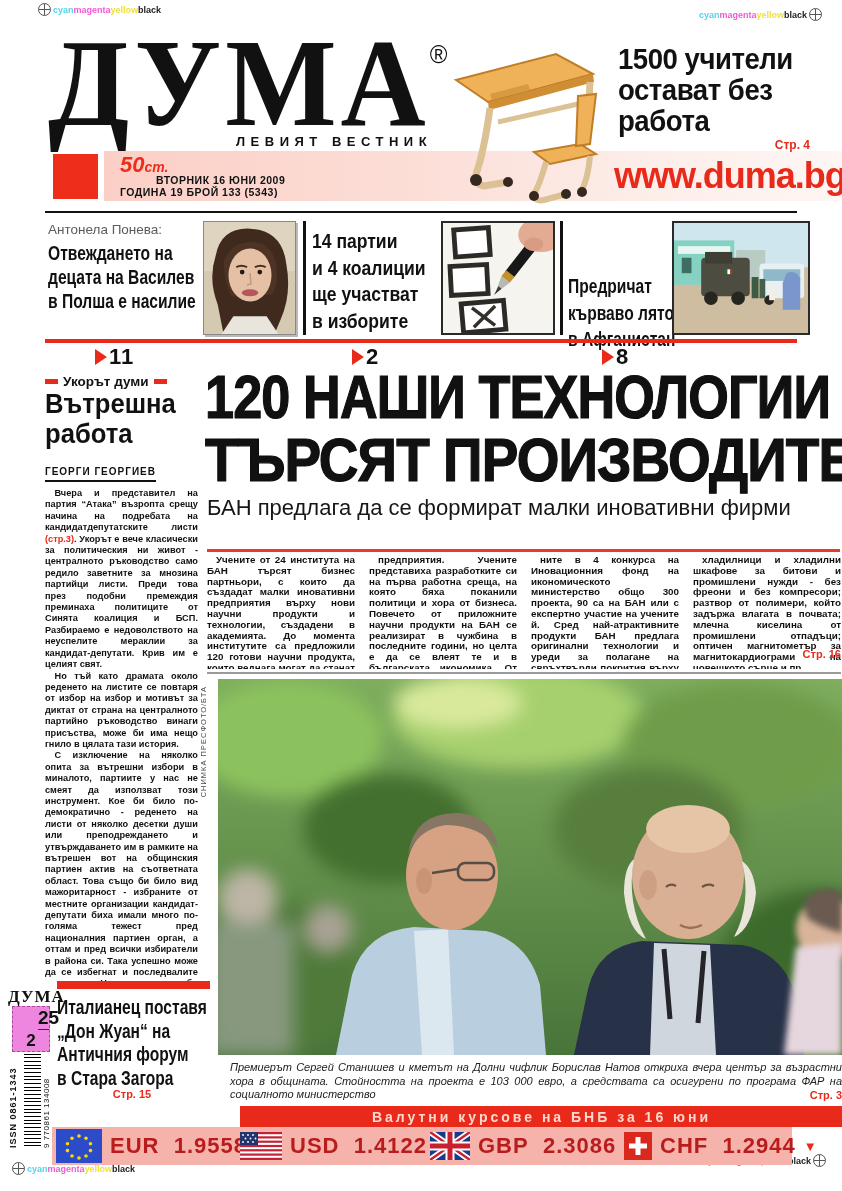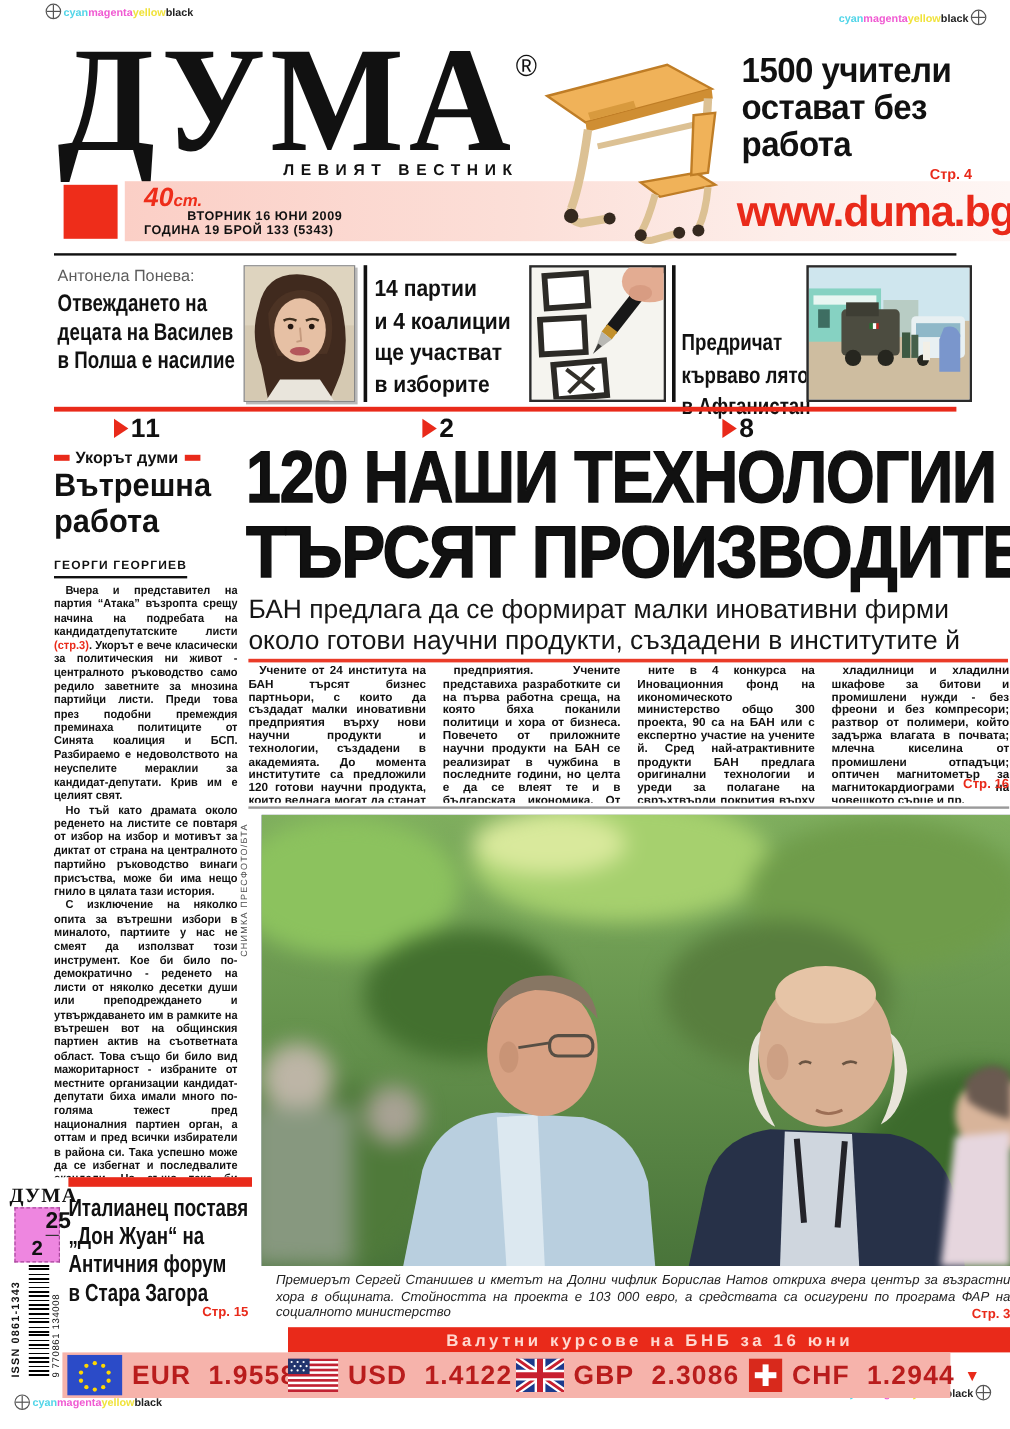"40" span { text: 40 -> 50 }
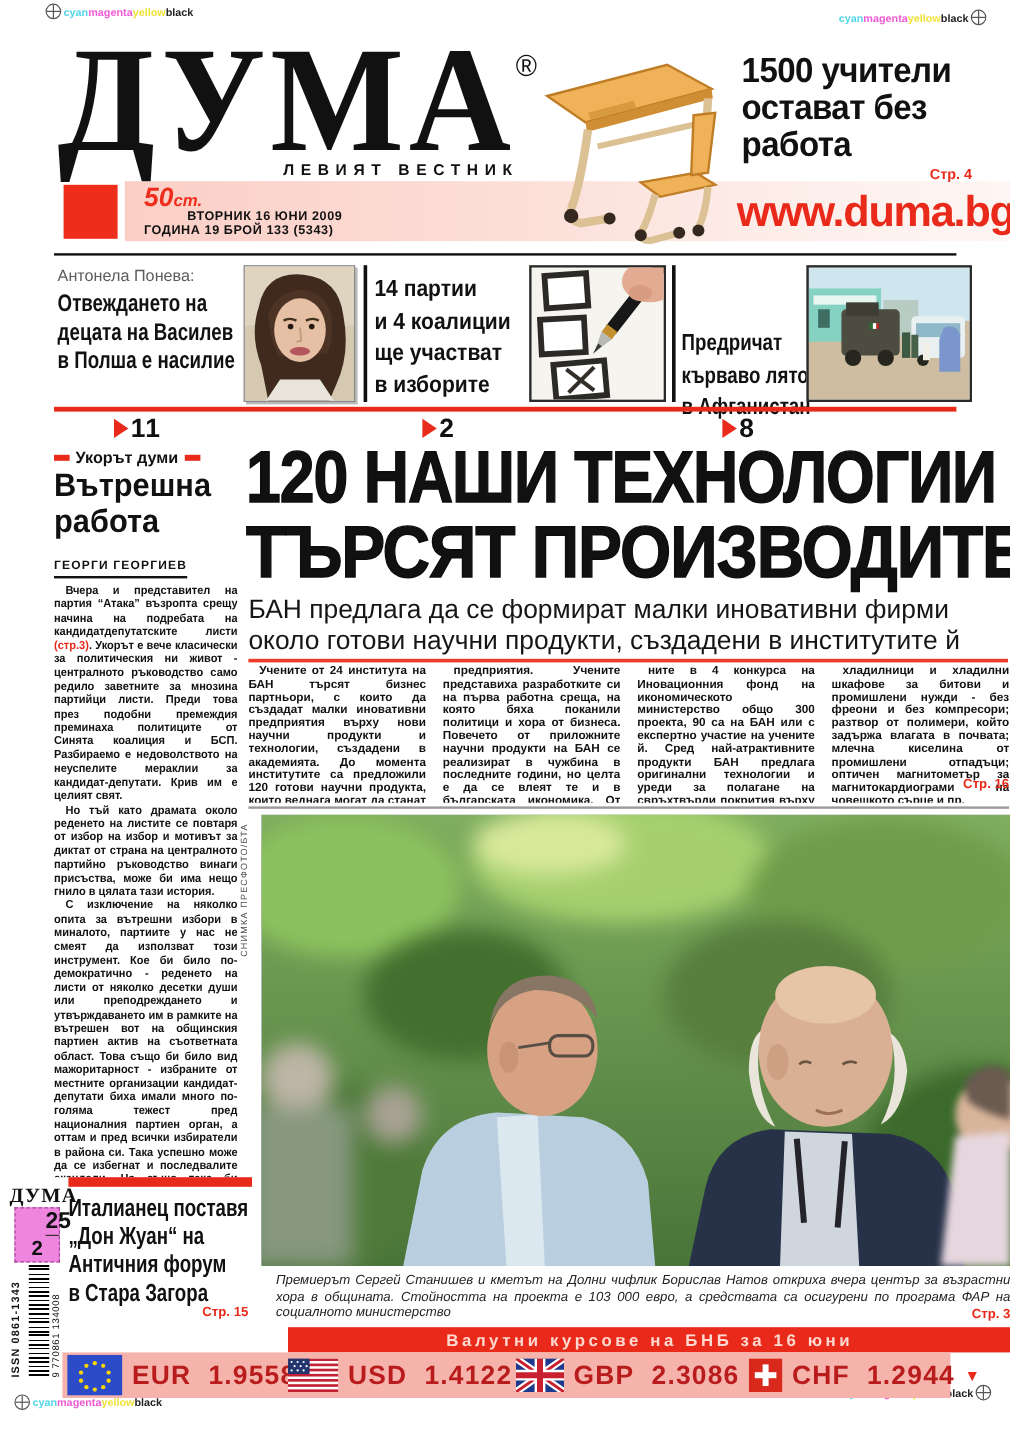"около готови научни продукти, създадени" span.sq { html: <span>около готови научни продукти, създадени в институтите й</span> -> none }
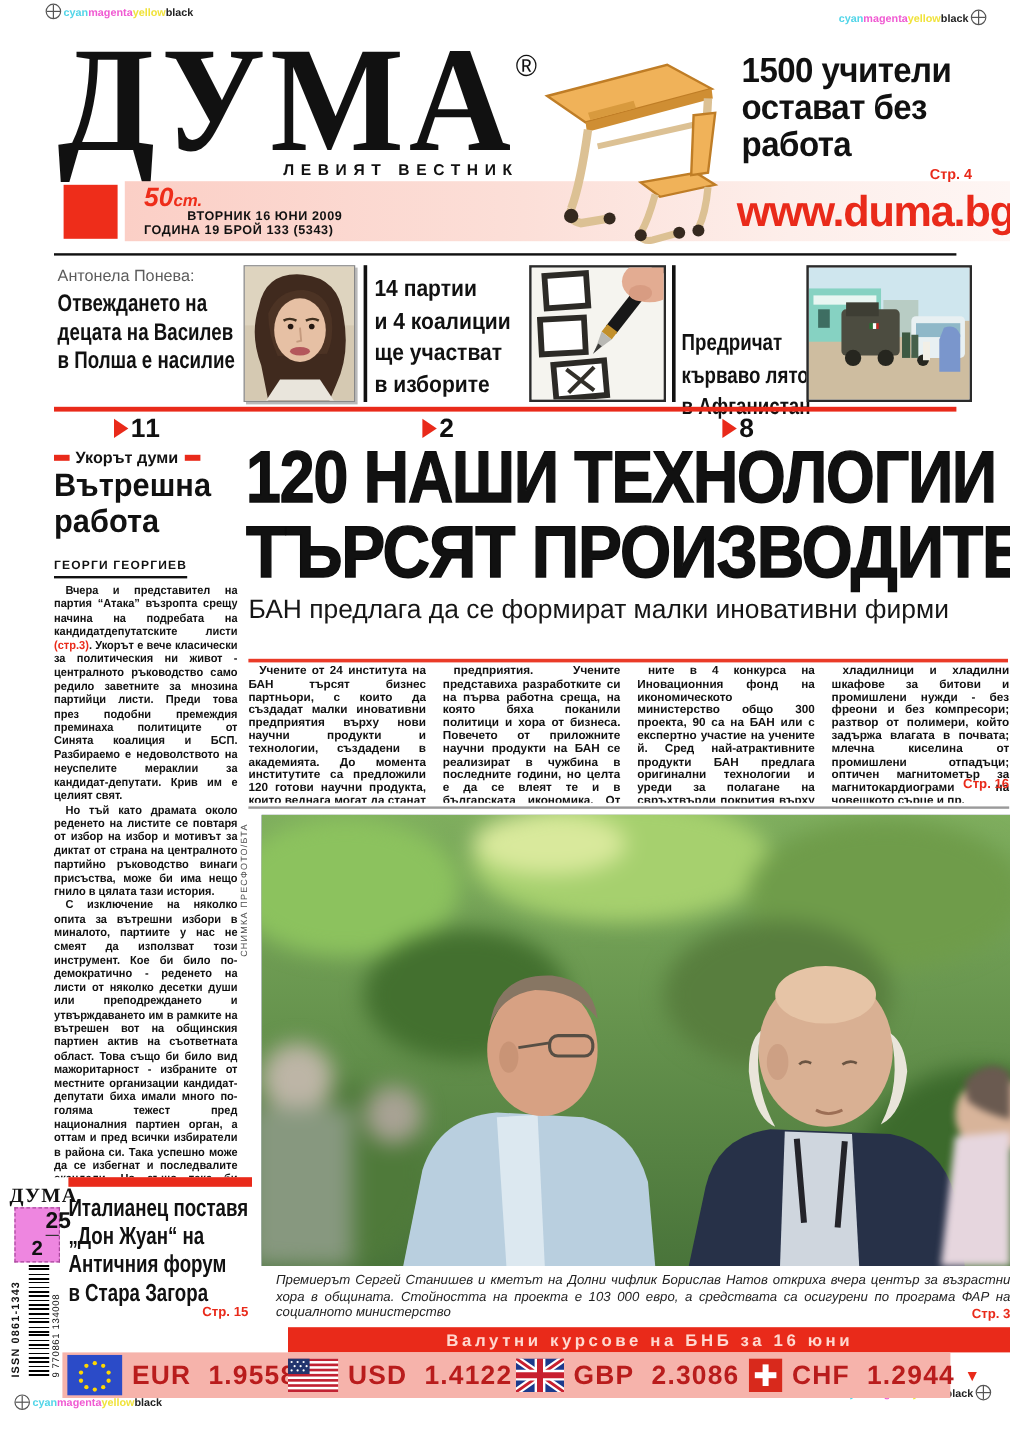"Стр. 15" .bl-pageref { text-align: right -> center }
